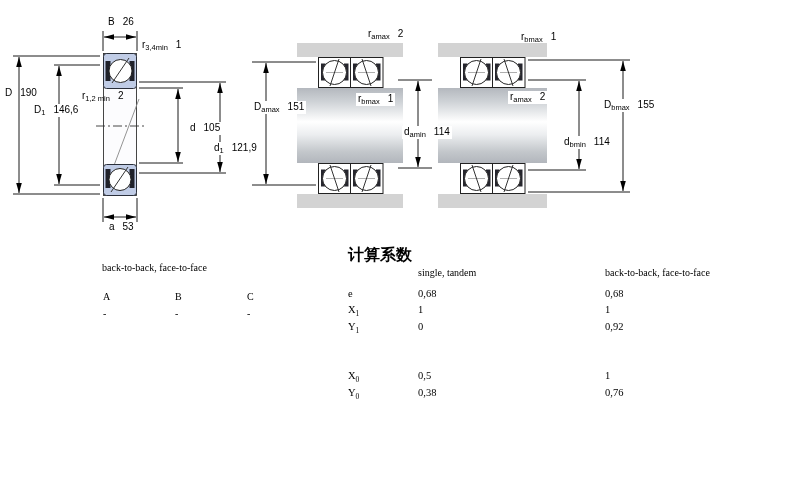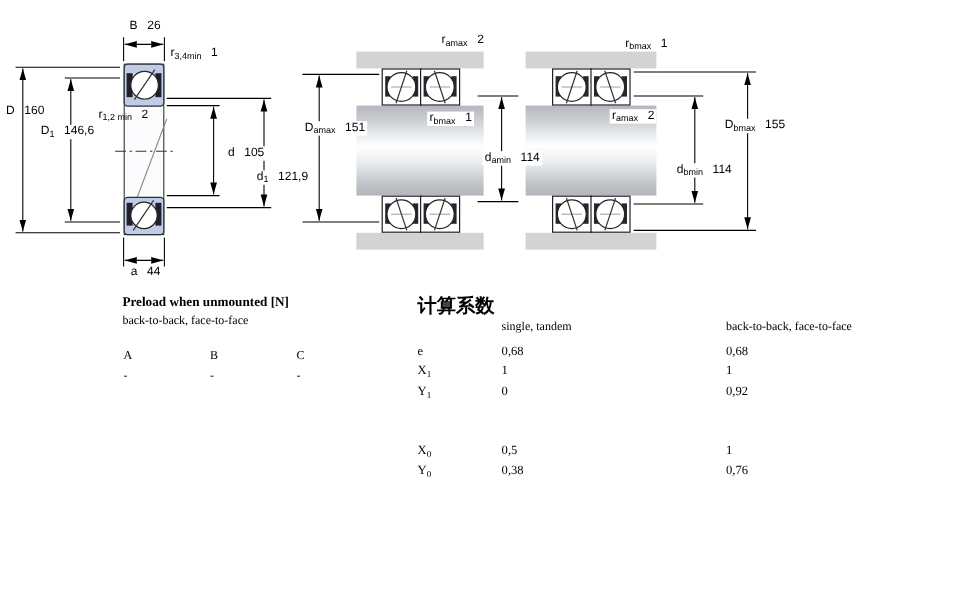"160" span.dv { text: 160 -> 190 }
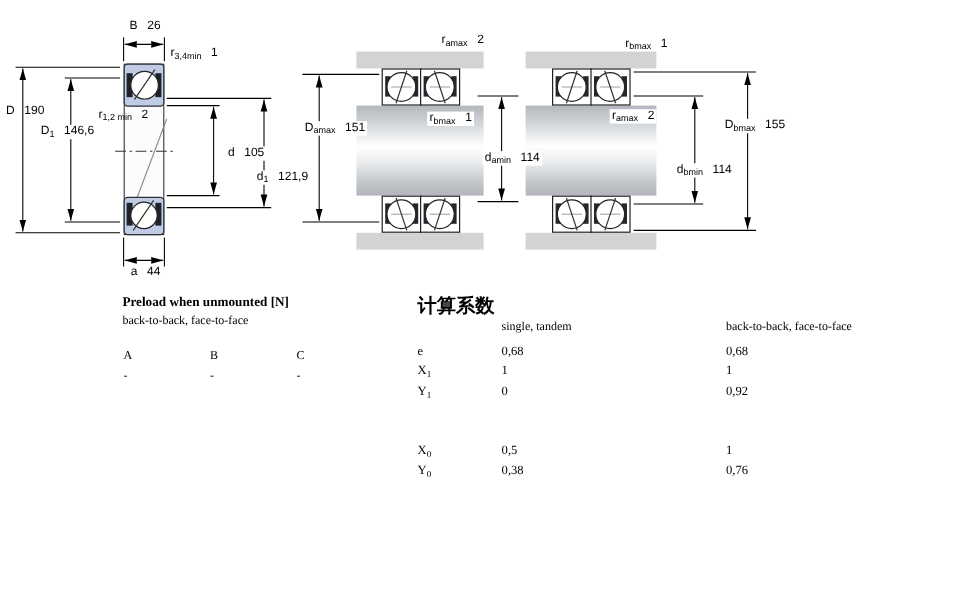"44" span.dv { text: 44 -> 53 }
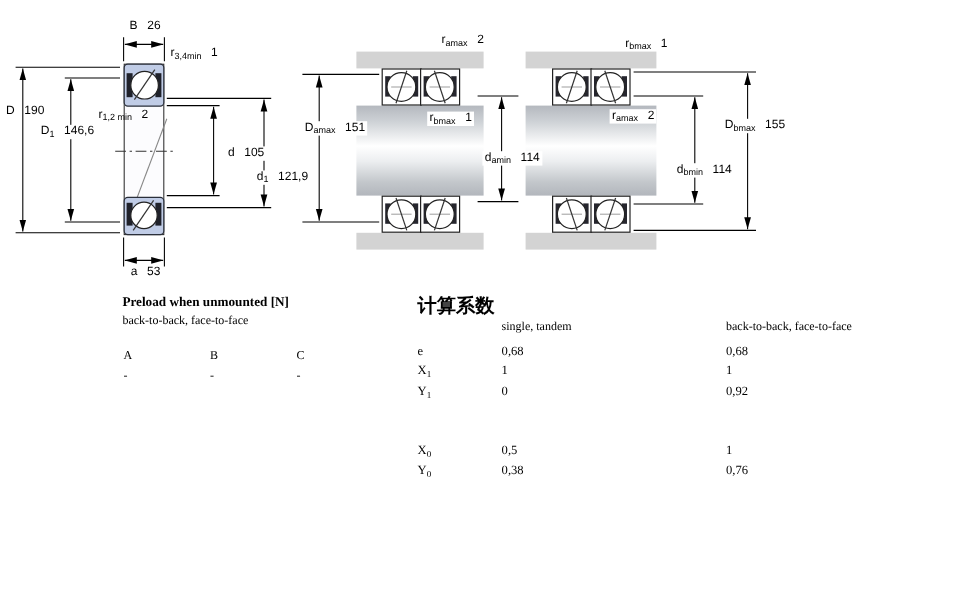"Preload when unmounted [N]" div.pt { html: <div>Preload when unmounted [N]</div> -> none }
